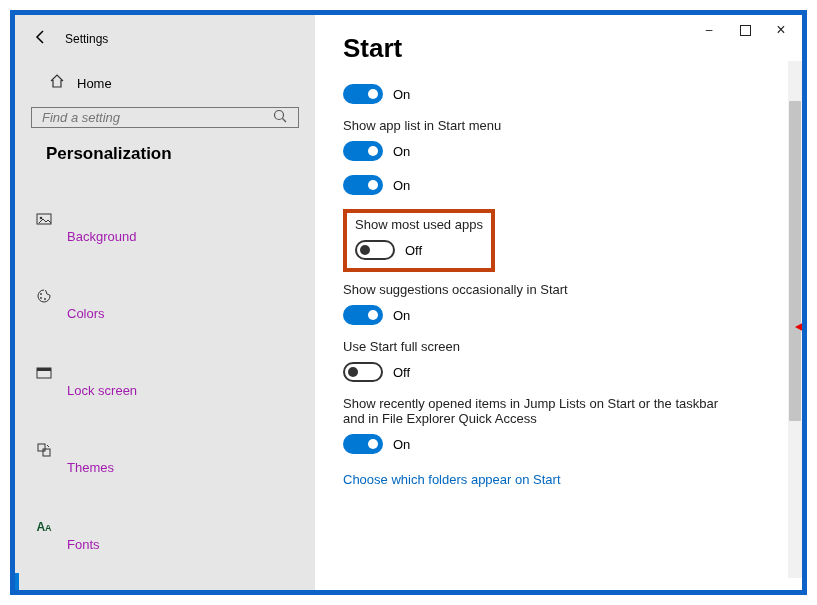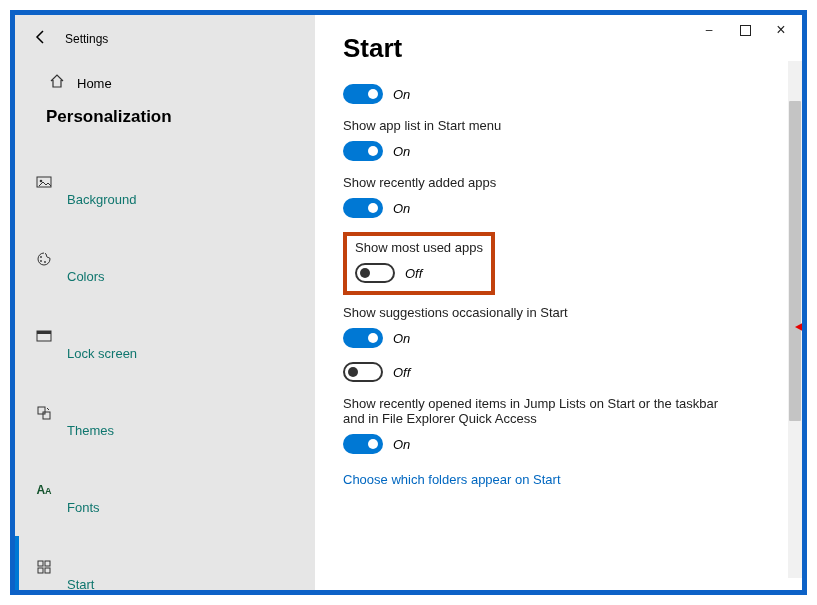"On" .toggle-row { font-style: italic -> none }
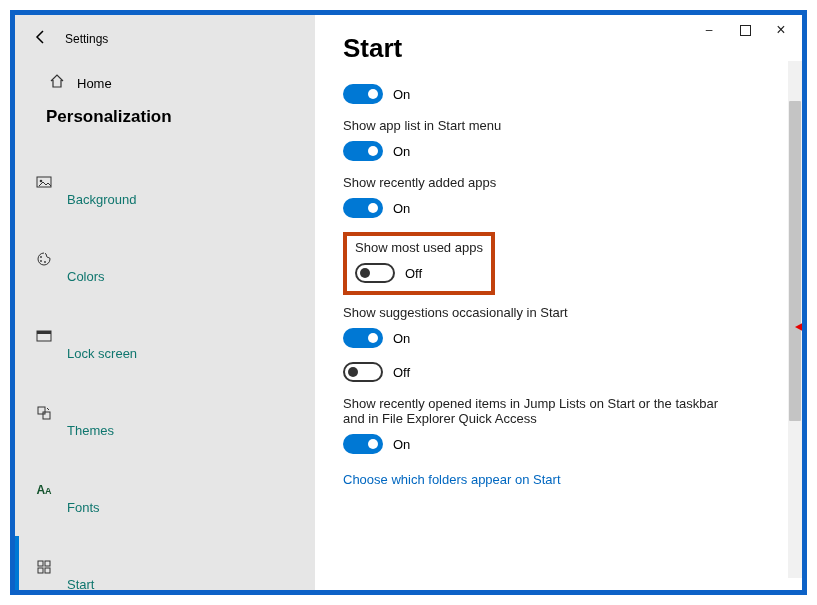"Find a setting" div.search-box { html: none -> <div> <input> <span> <svg> <circle></circle> <line></line> </svg> </span> </div> }
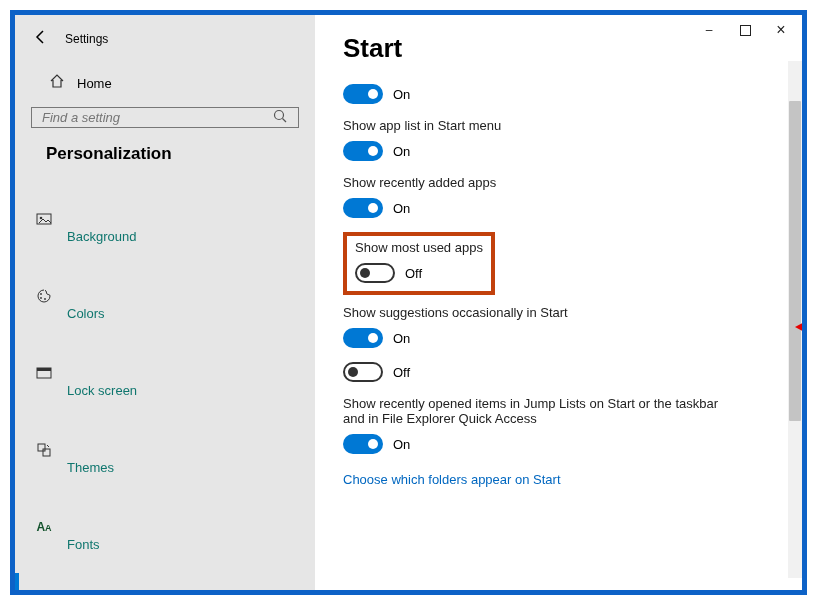"Show recently added apps" div.setting-label { html: <div>Show recently added apps</div> -> none }
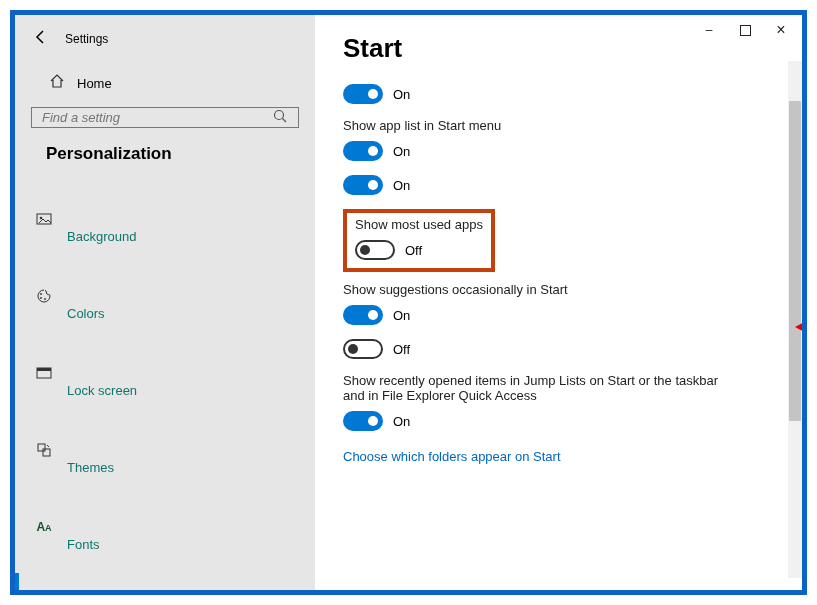"Background" .nav-item .lbl { color: #0f766e -> #a21caf }
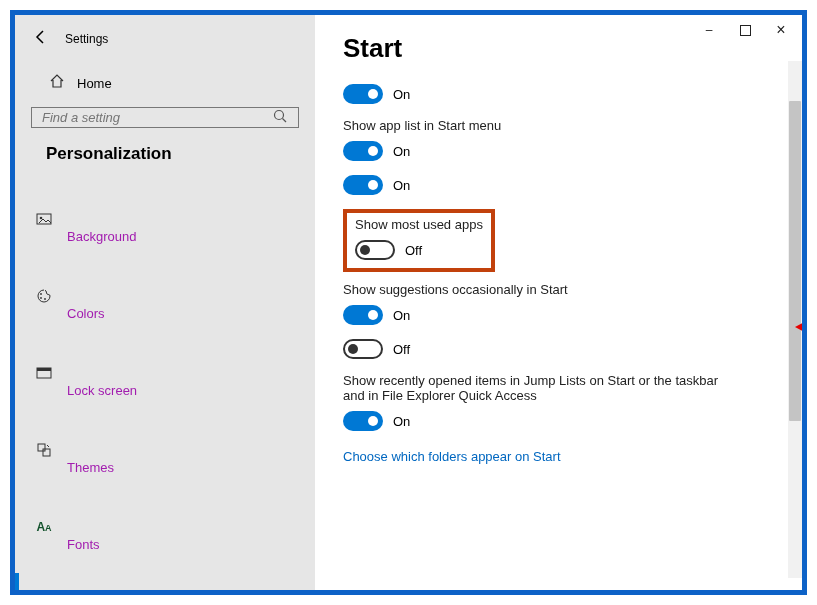"Use Start full screen" div.setting-label { html: none -> <div>Use Start full screen</div> }
